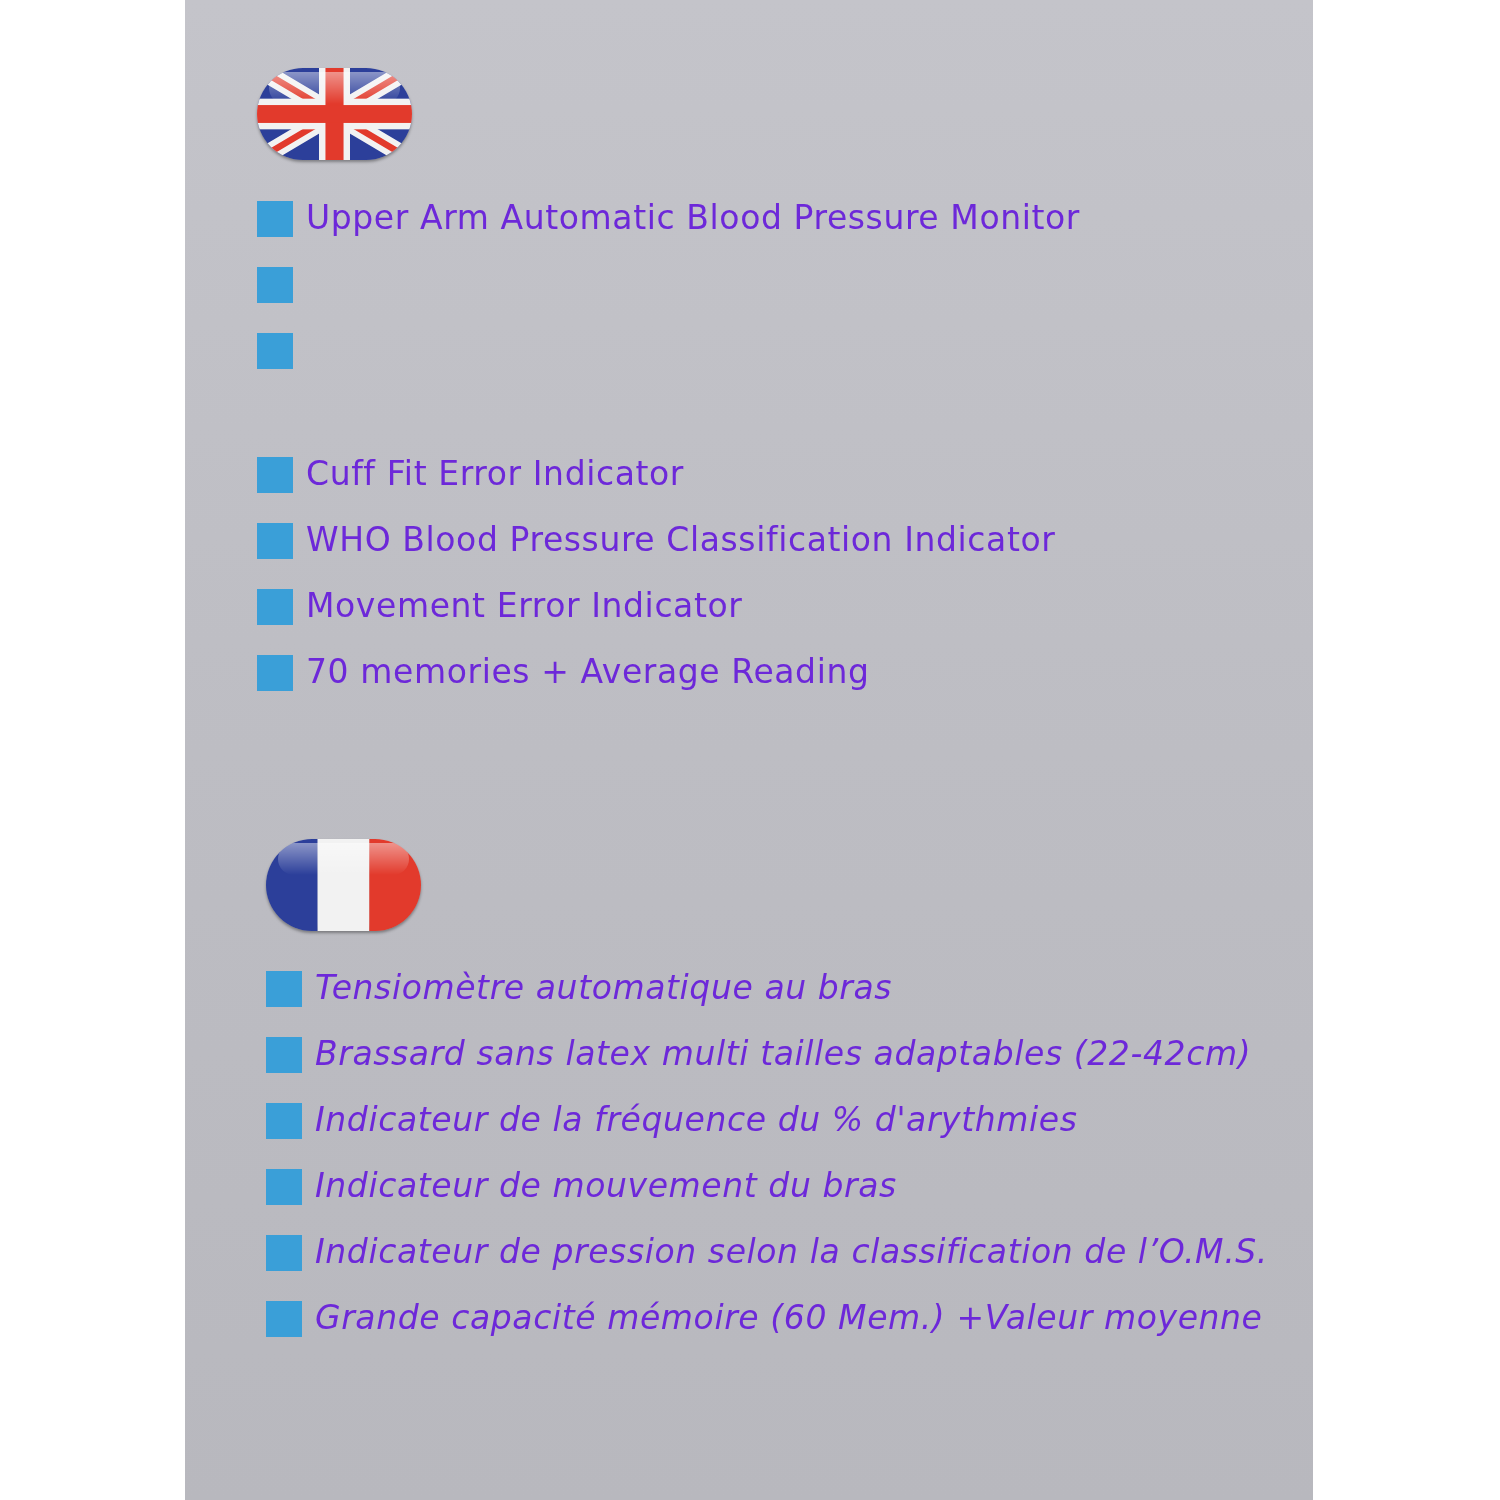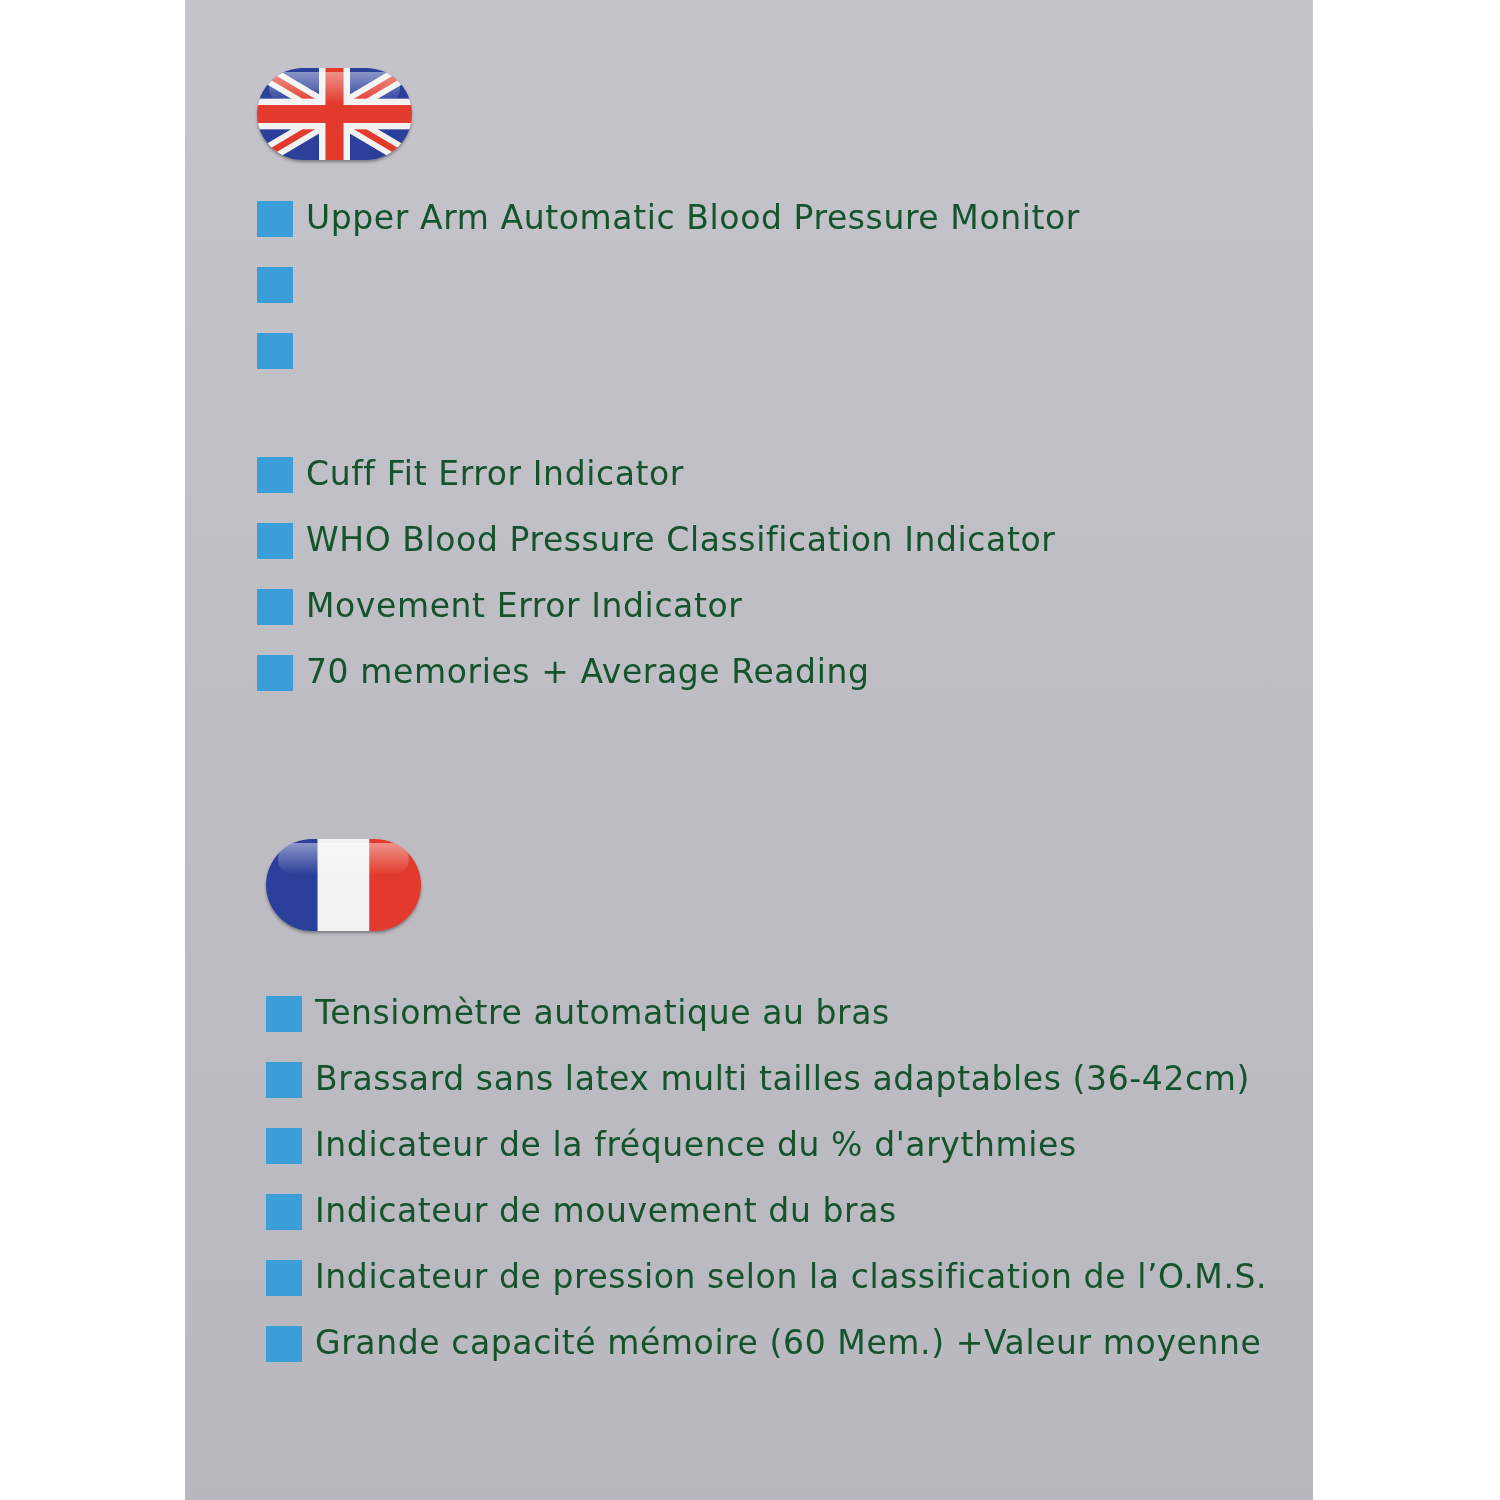"Upper Arm Automatic Blood Pressure" .item { color: #14532d -> #6d28d9 }
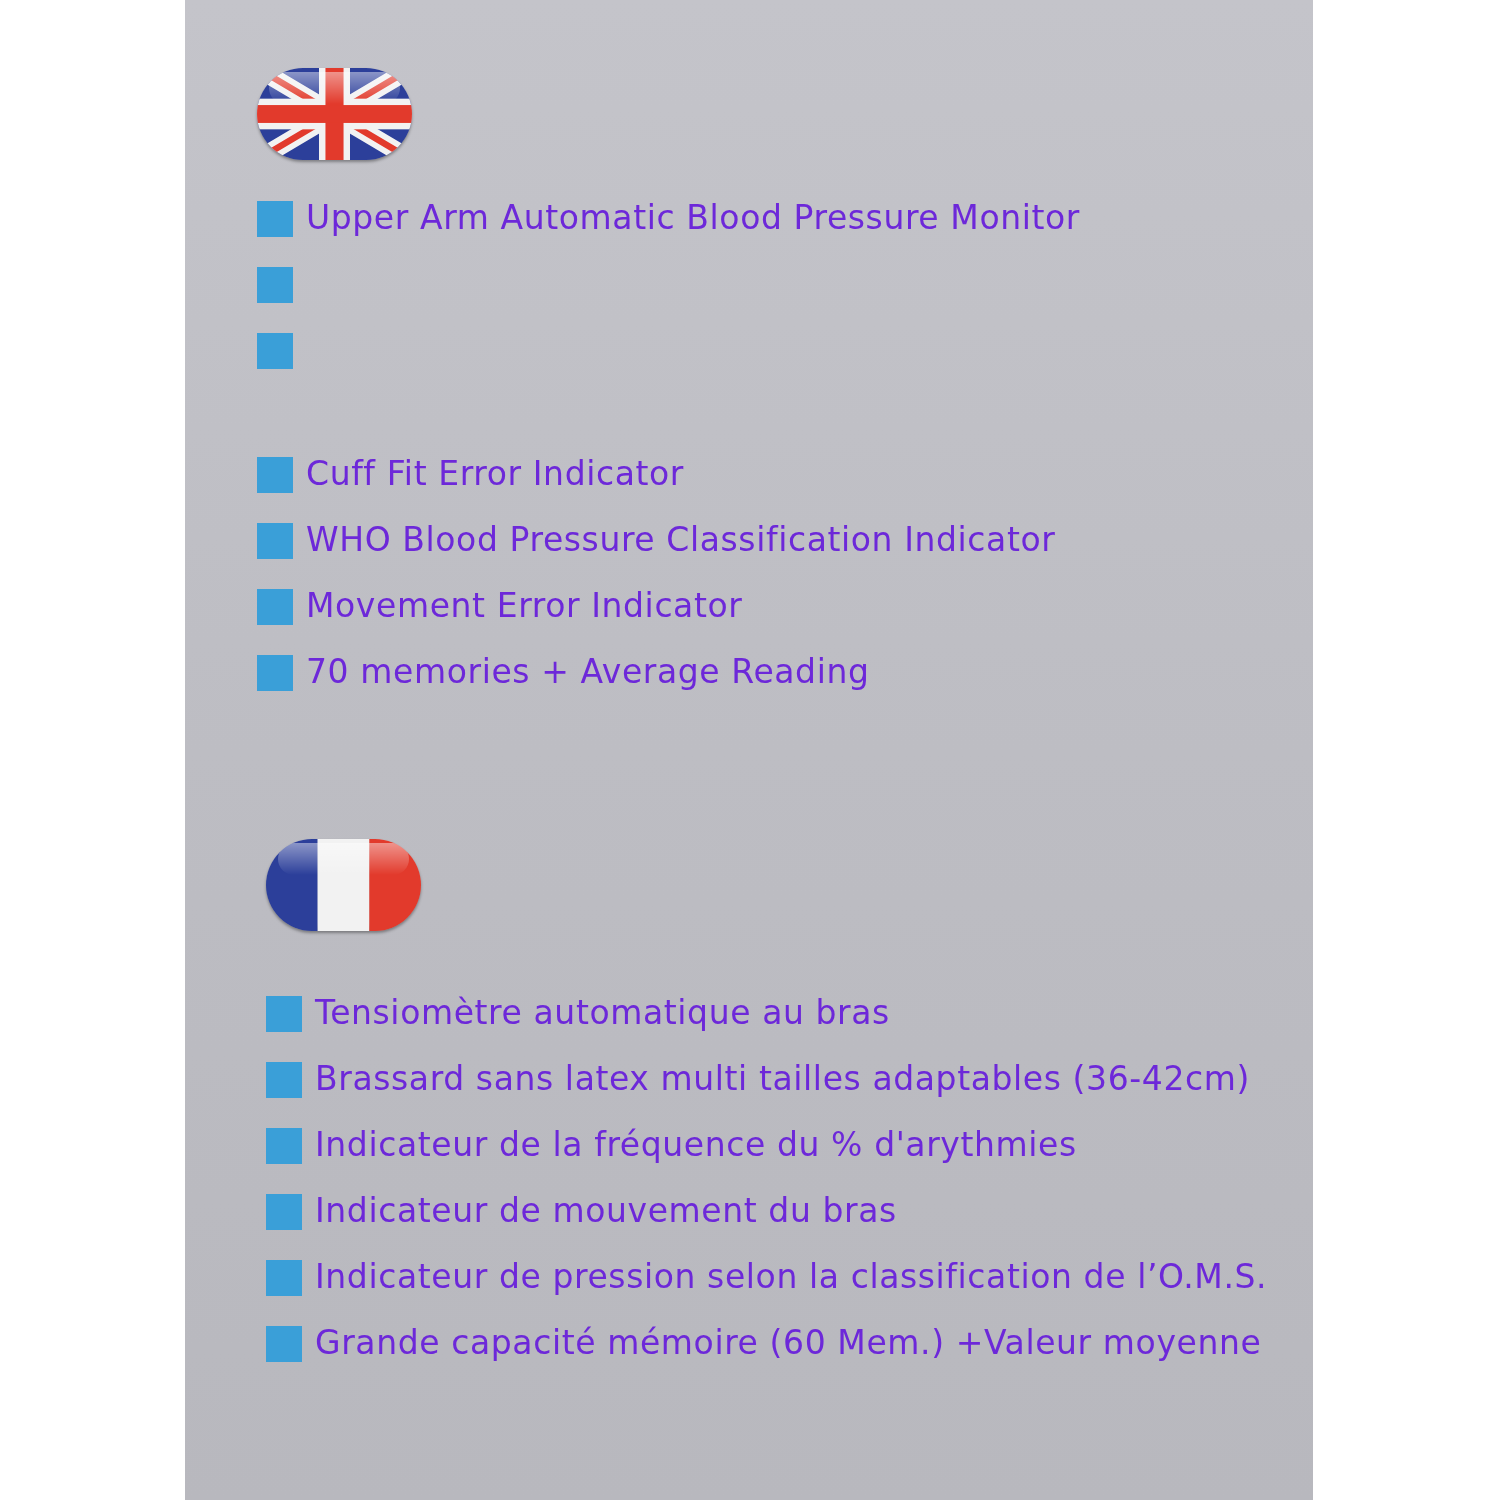"Tensiomètre automatique au bras" .list-fr { font-style: none -> italic; top: 983px -> 958px }
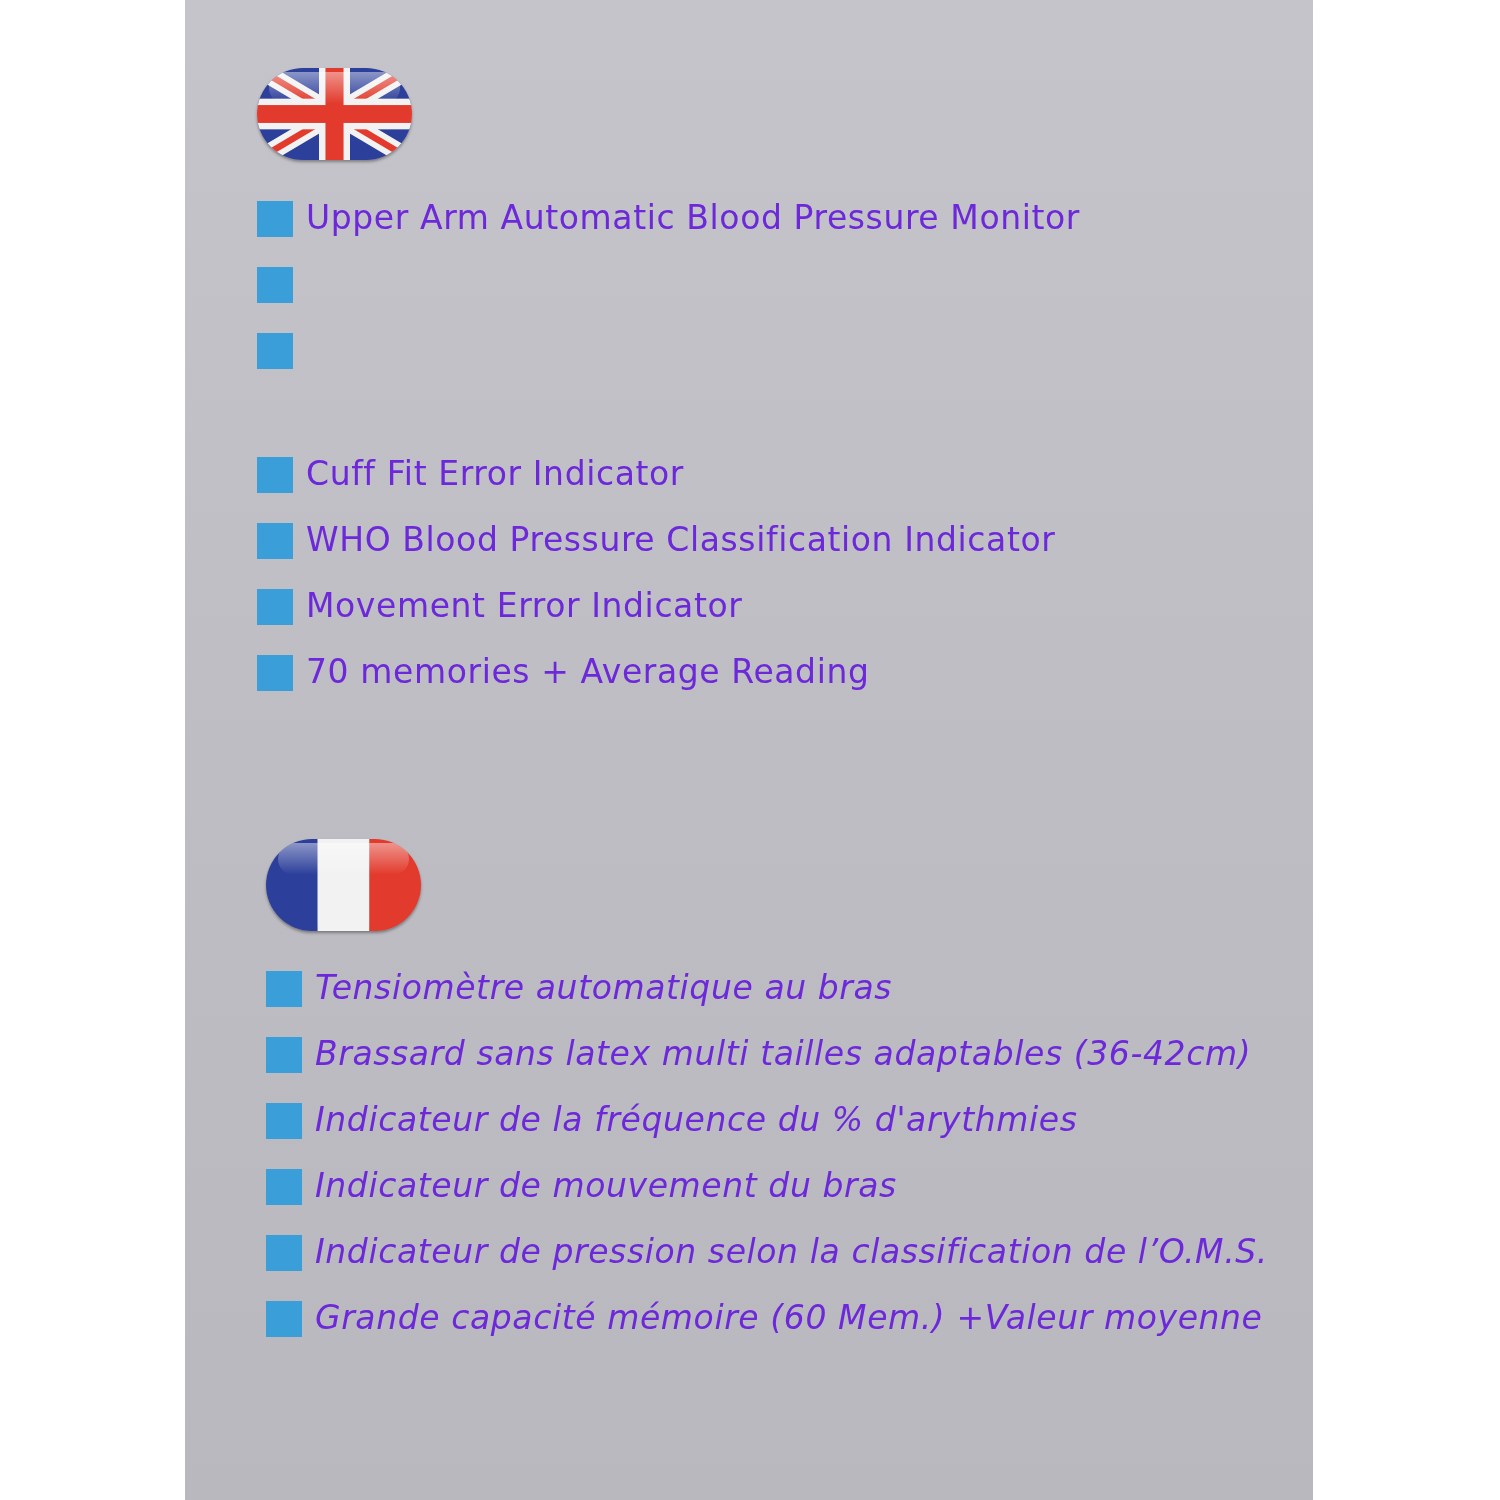"Brassard sans latex multi tailles" span.item-text { text: 36-42cm -> 22-42cm }
